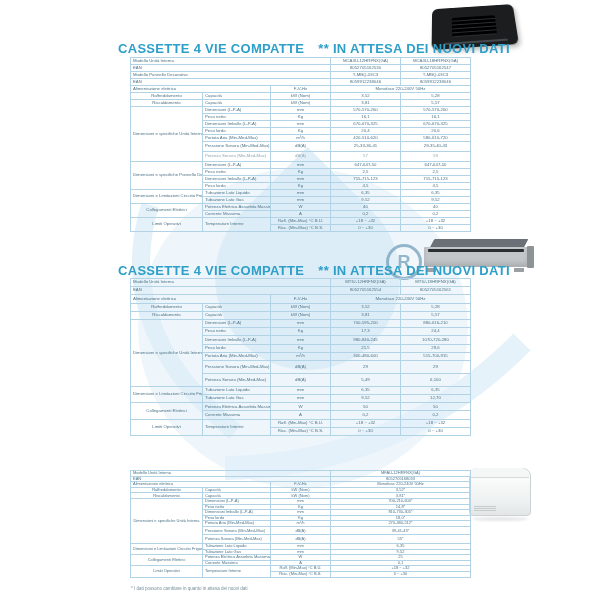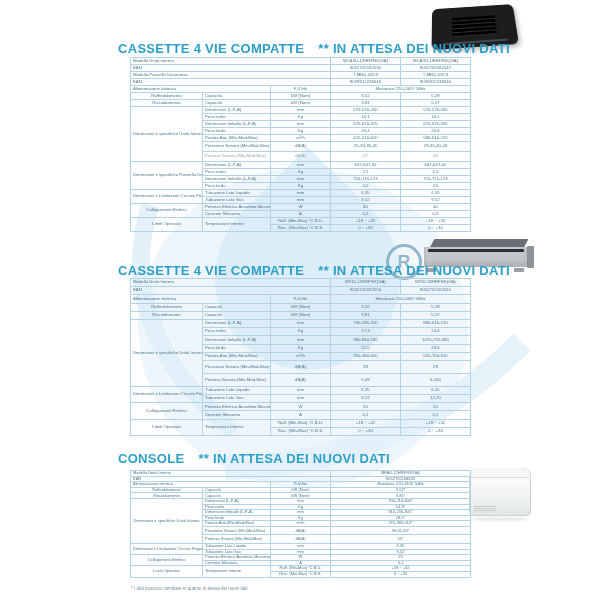"CONSOLE ** IN ATTESA DEI" div.sec-title { html: <div> <span>CONSOLE</span><span>** IN ATTESA DEI NUOVI DATI</span> </div> -> none }
